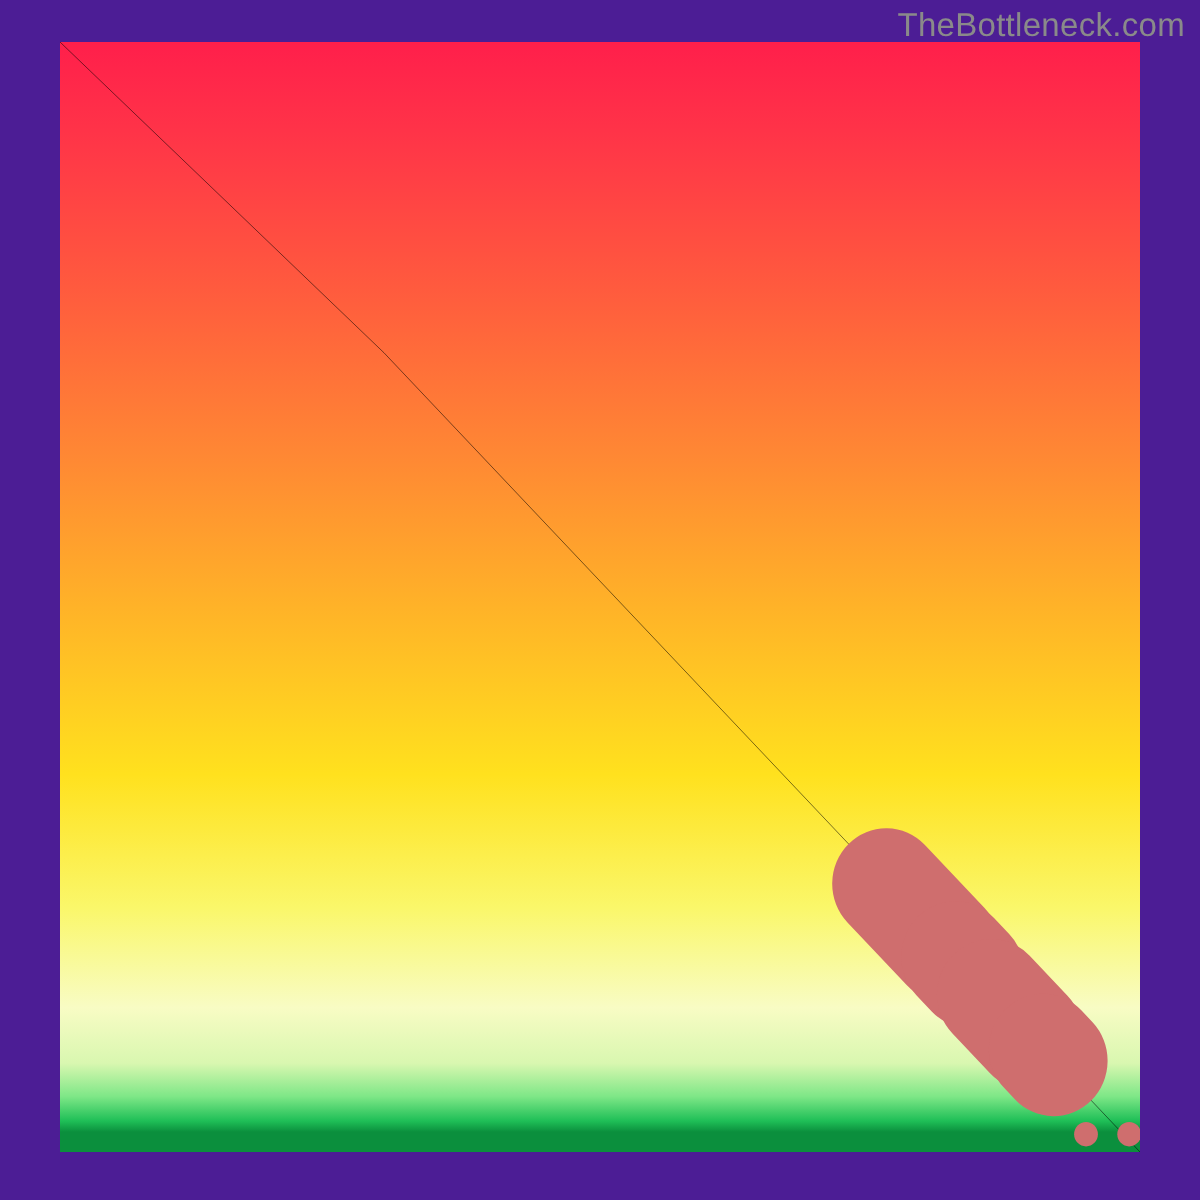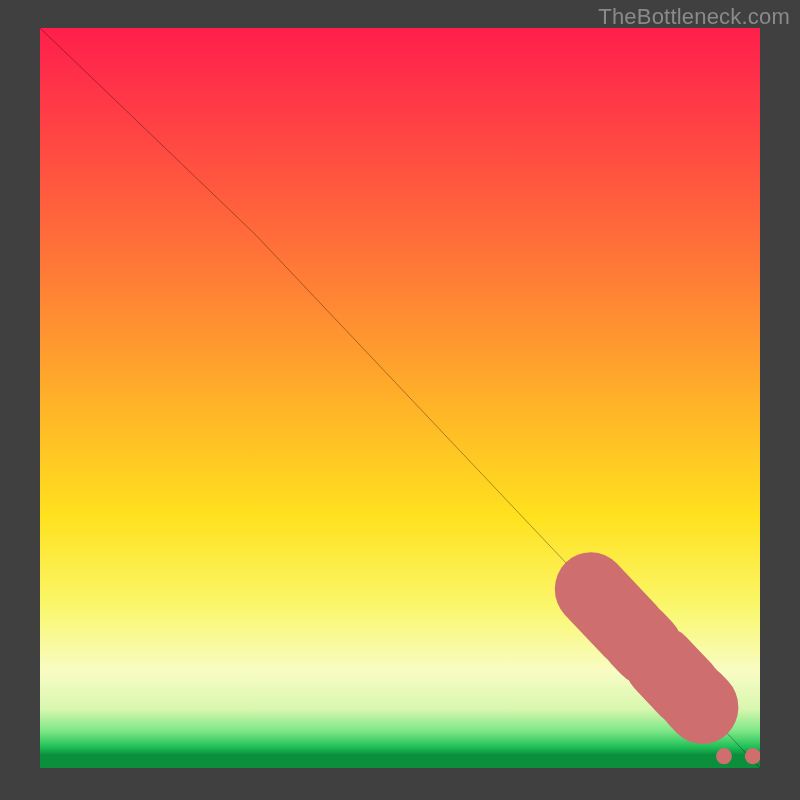"TheBottleneck.com" .frame { background: #404040 -> #4c1d95 }
